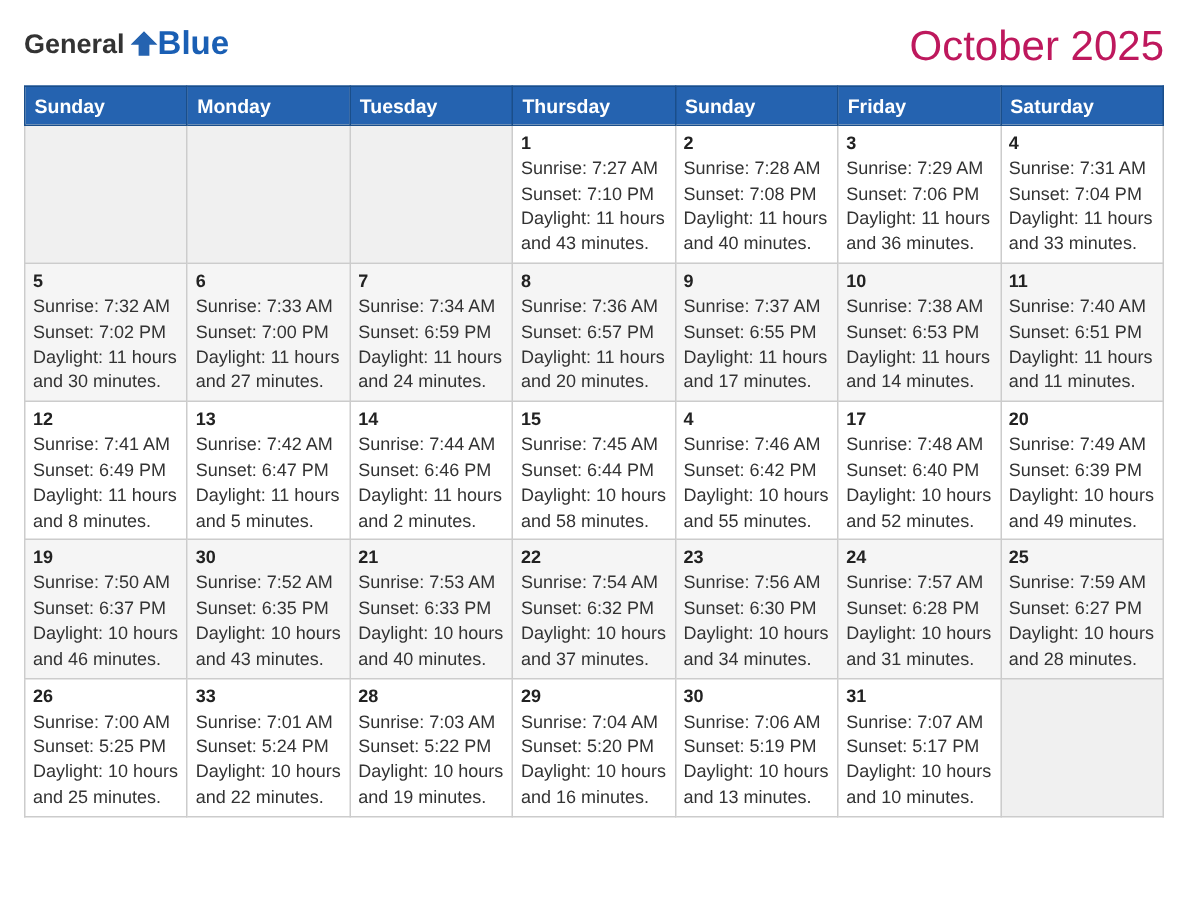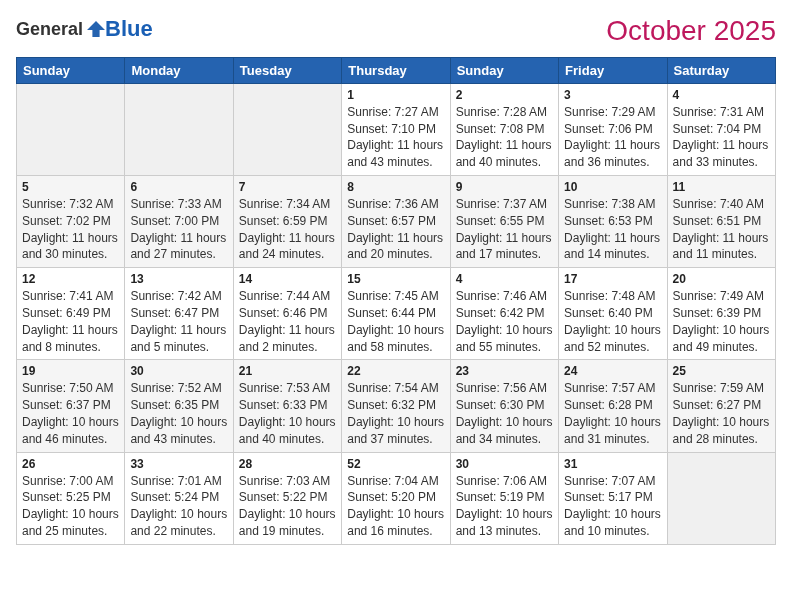"52" span.day-num { text: 52 -> 29 }
